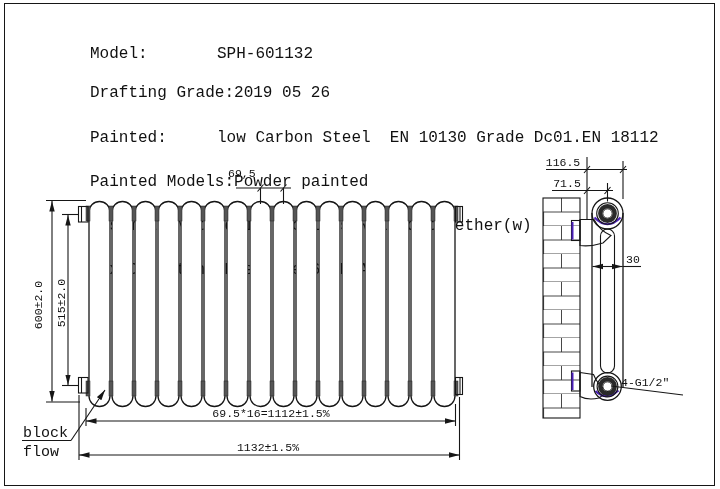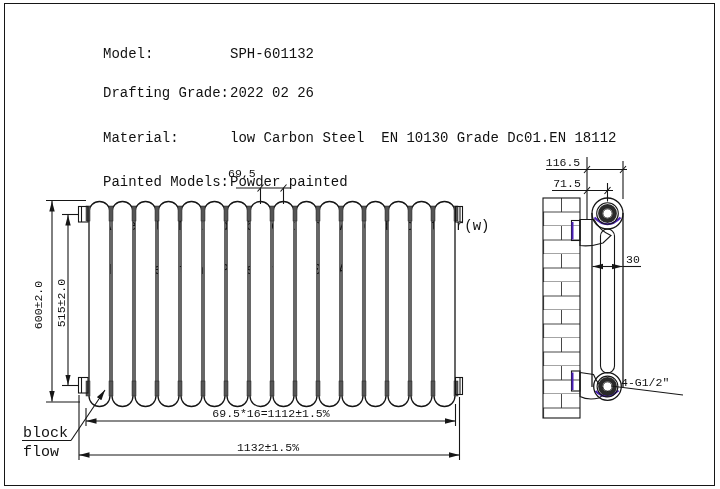"Model: SPH-601132" #spec { font-size: 14px -> 16px; left: 103px -> 90px }
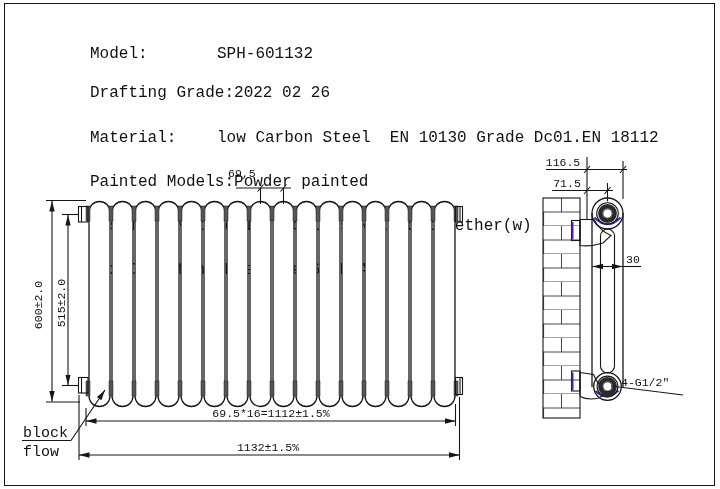"2022 02 26" span.spec-value { text: 2022 02 -> 2019 05 }
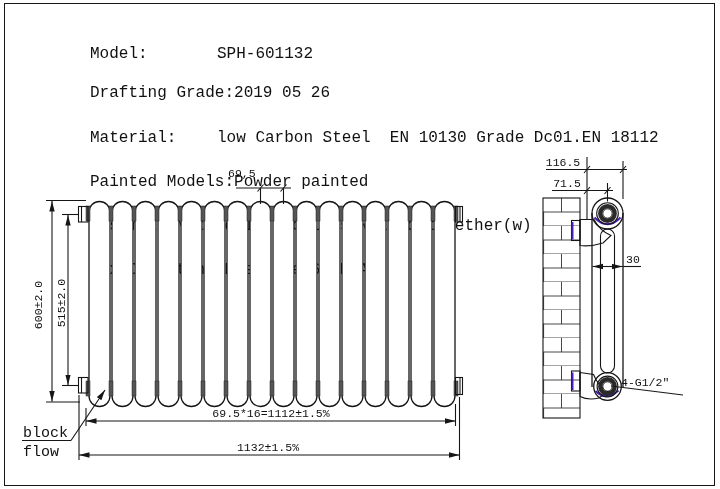"Material:" span.spec-label { text: Material -> Painted }
